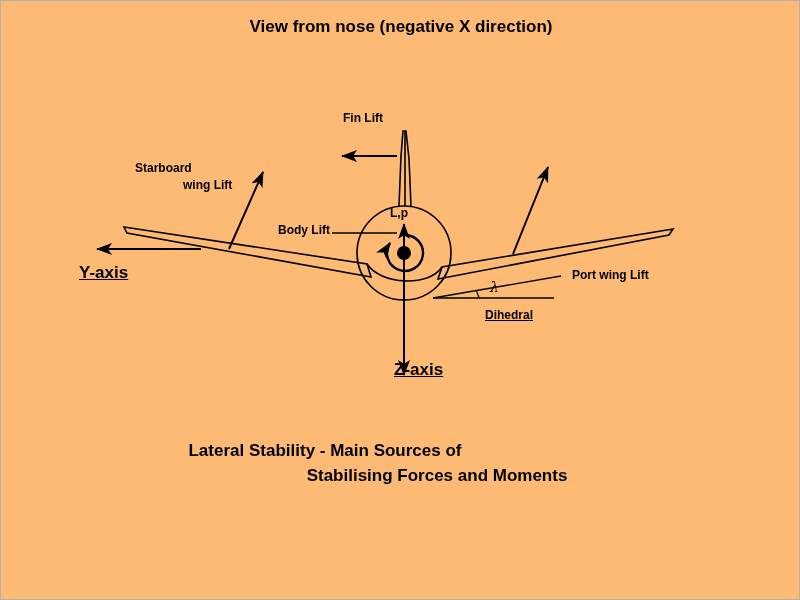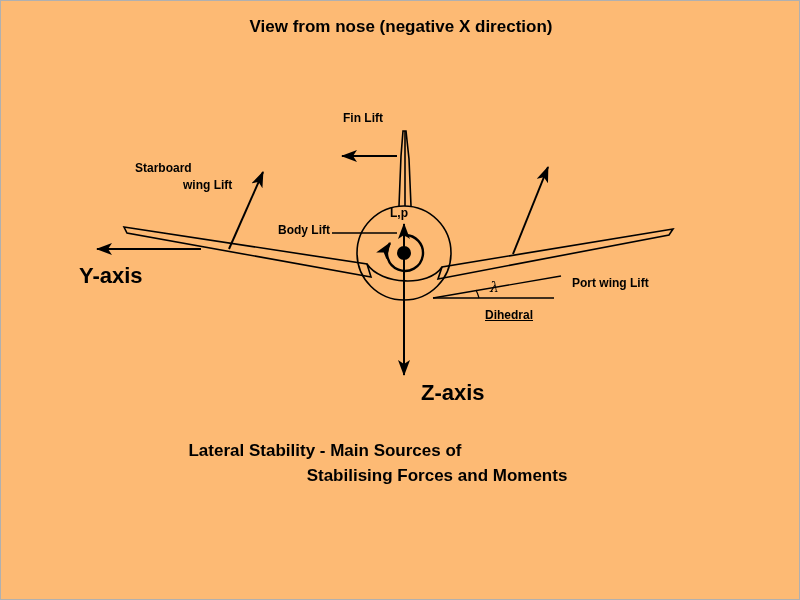"Y-axis" .axis-label { font-size: 22px -> 17px; text-decoration: none -> underline }
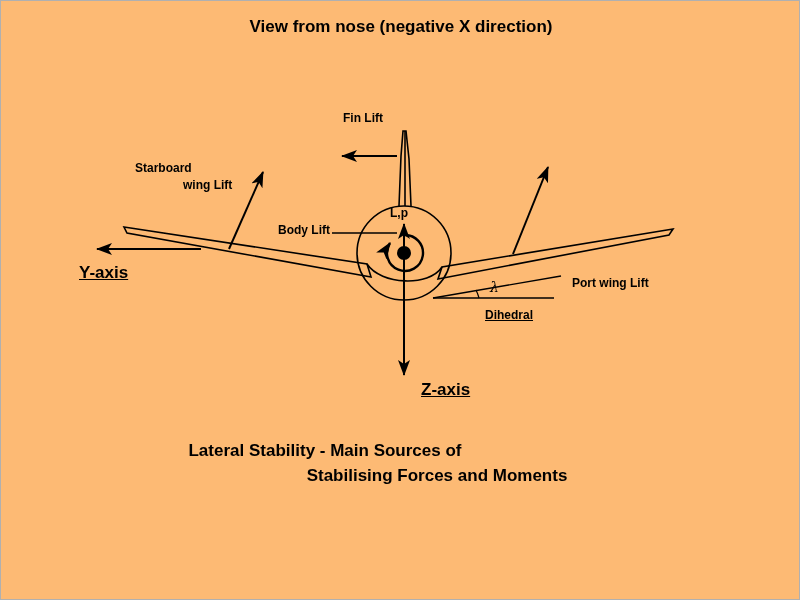"Port wing Lift" div.lbl { top: 276px -> 268px }
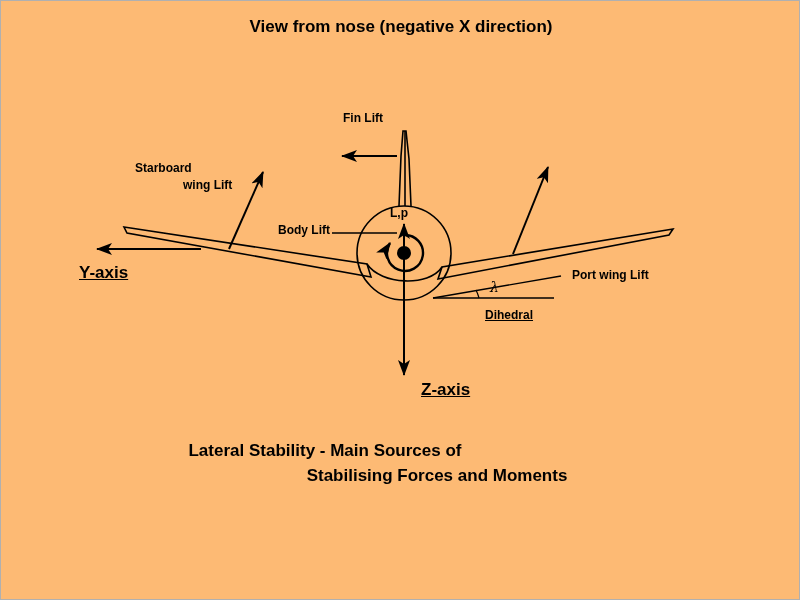"Z-axis" div.lbl { left: 420px -> 393px; margin-top: 20px -> none }
